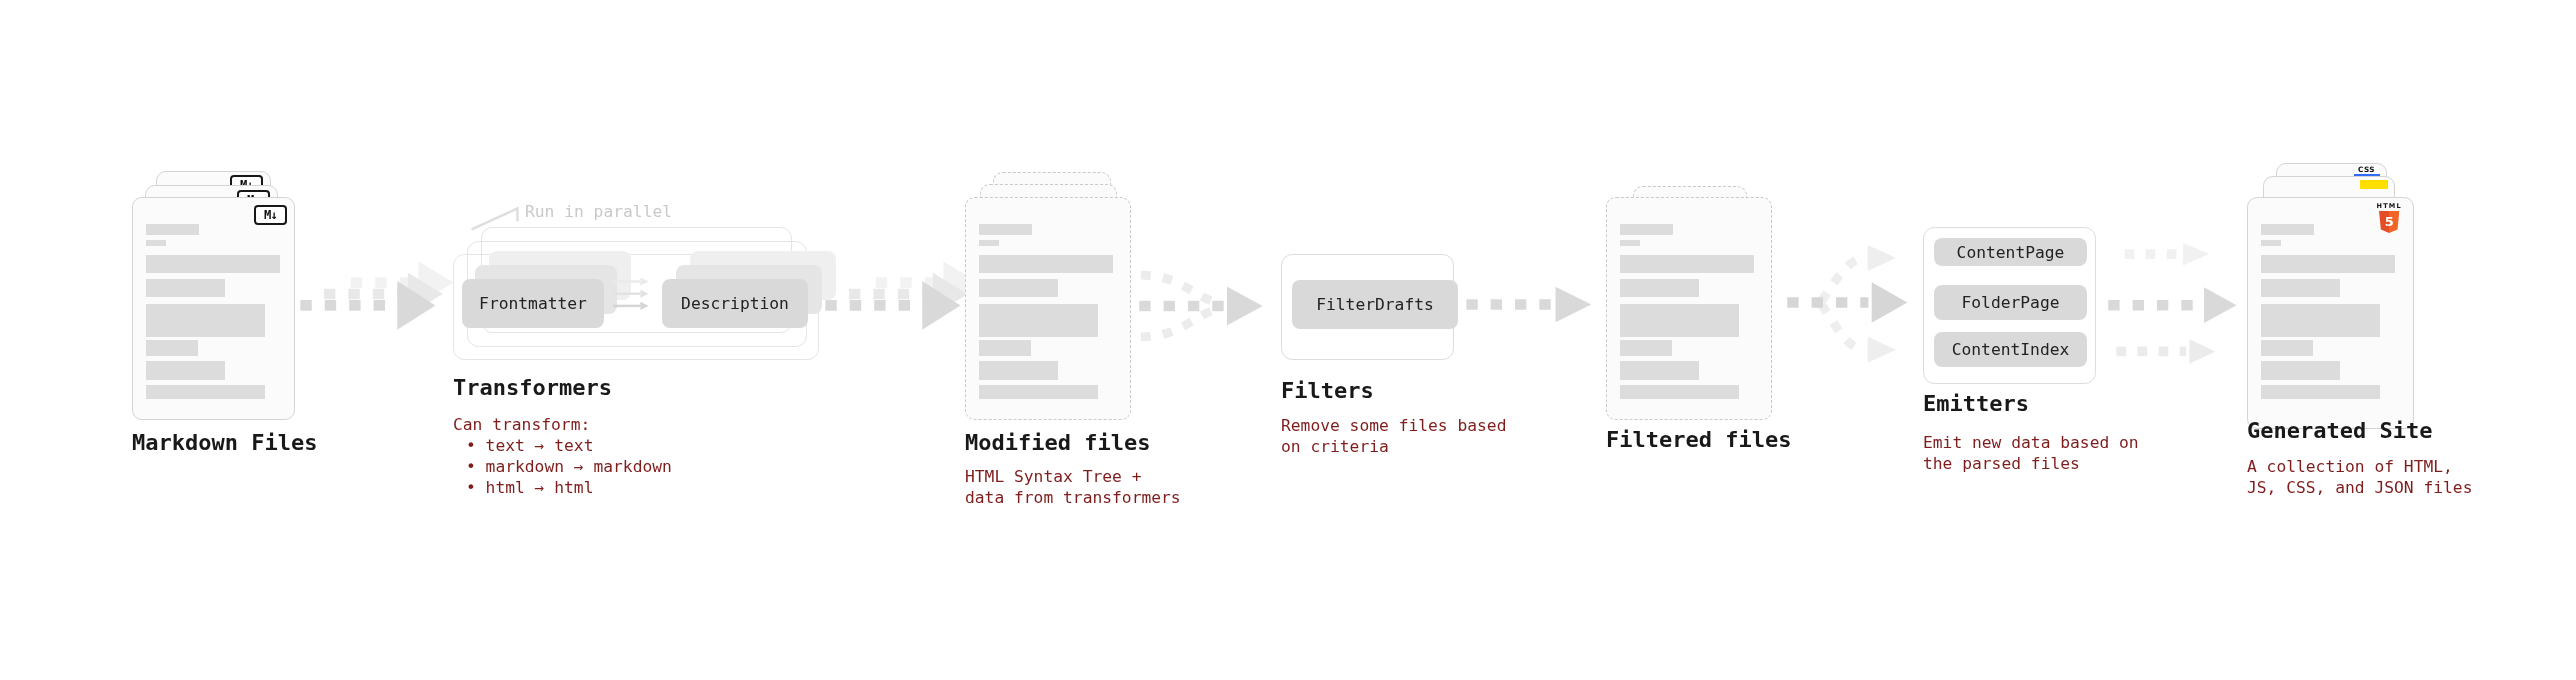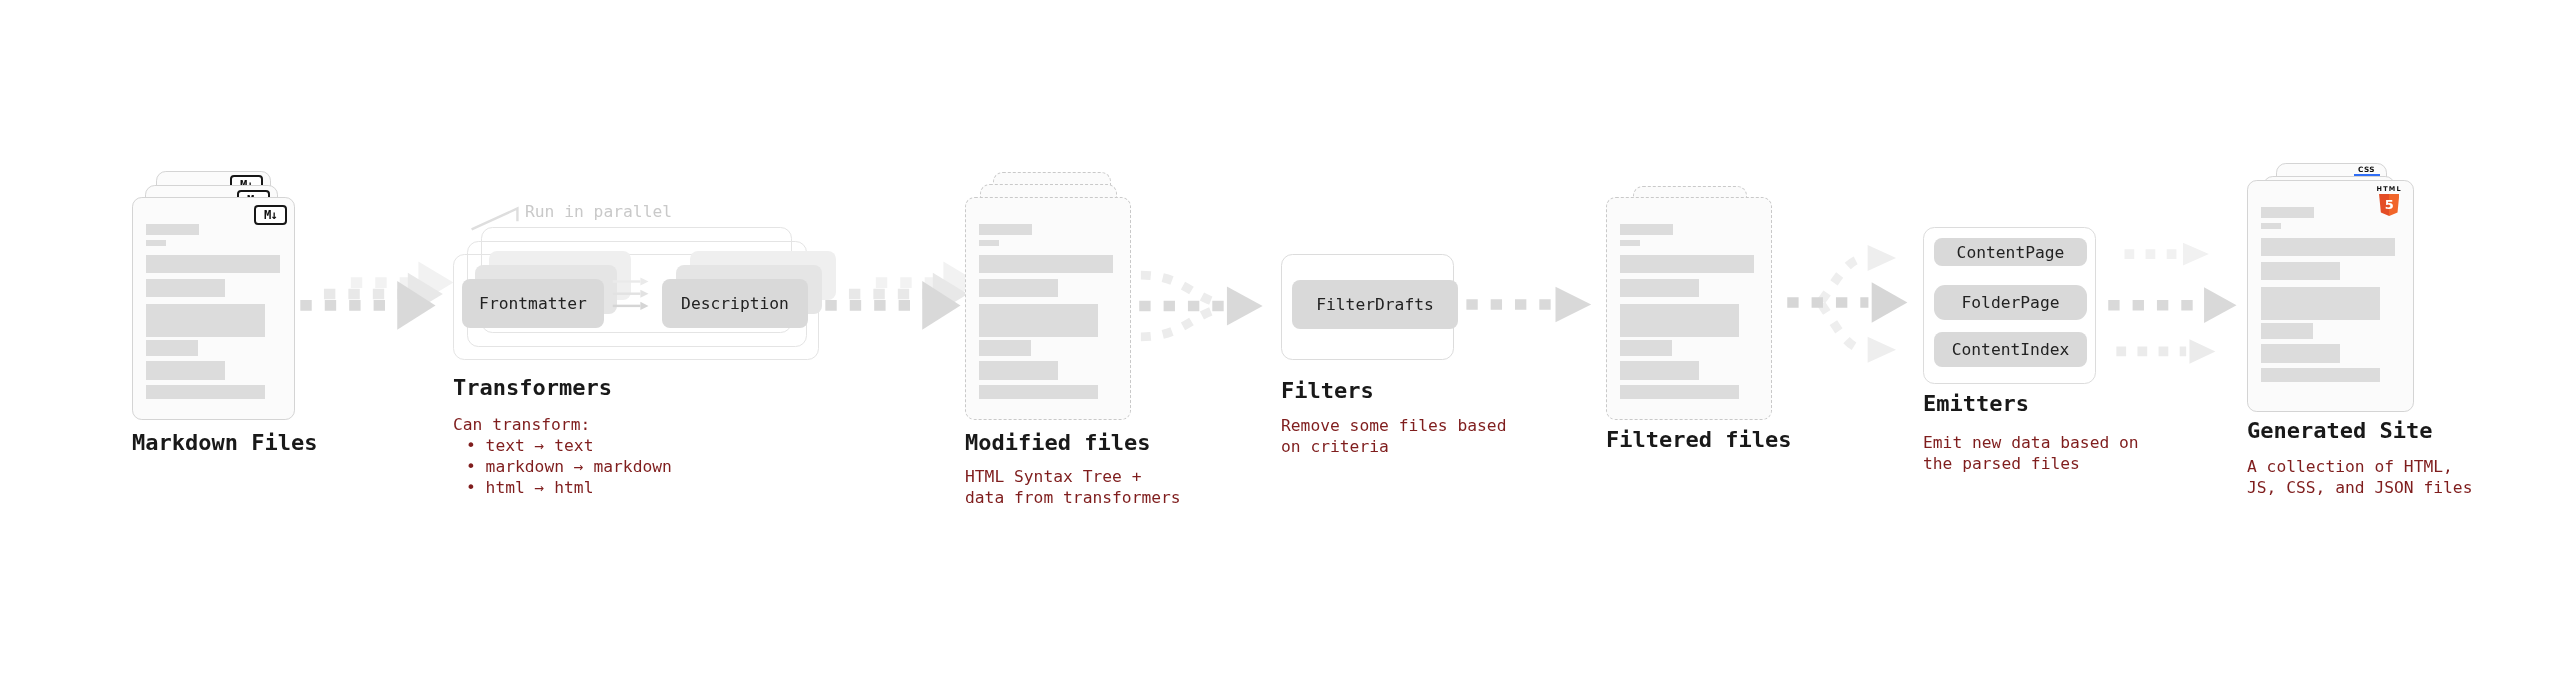"HTML" div.card { top: 180px -> 197px }
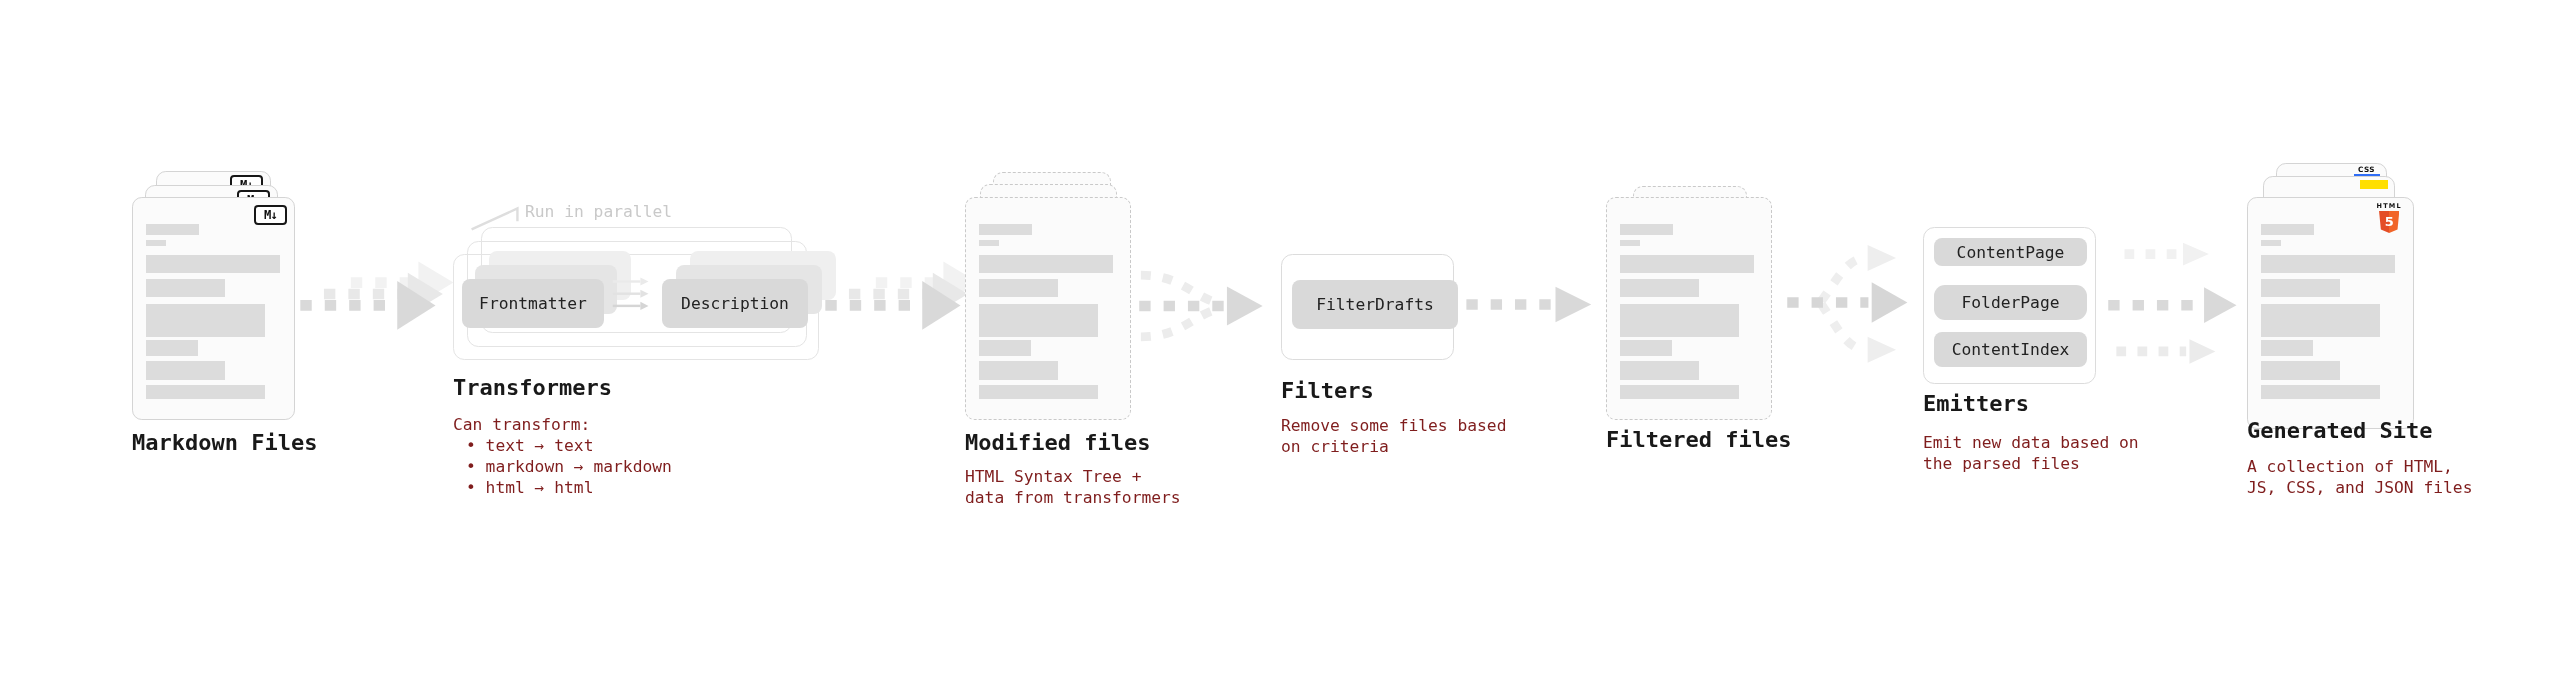"FolderPage" div.btn { border-radius: 11px -> none }
